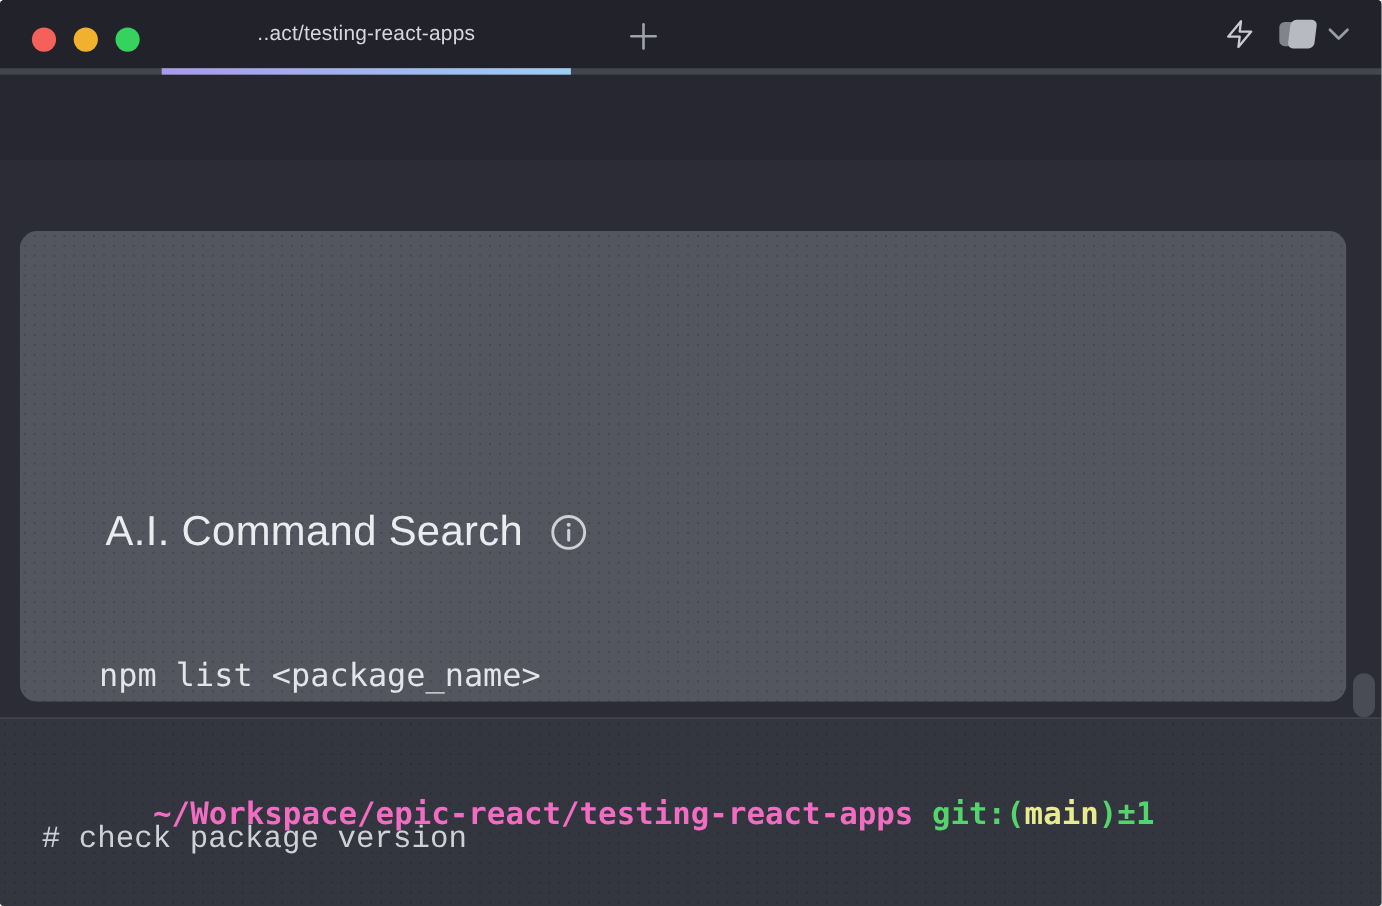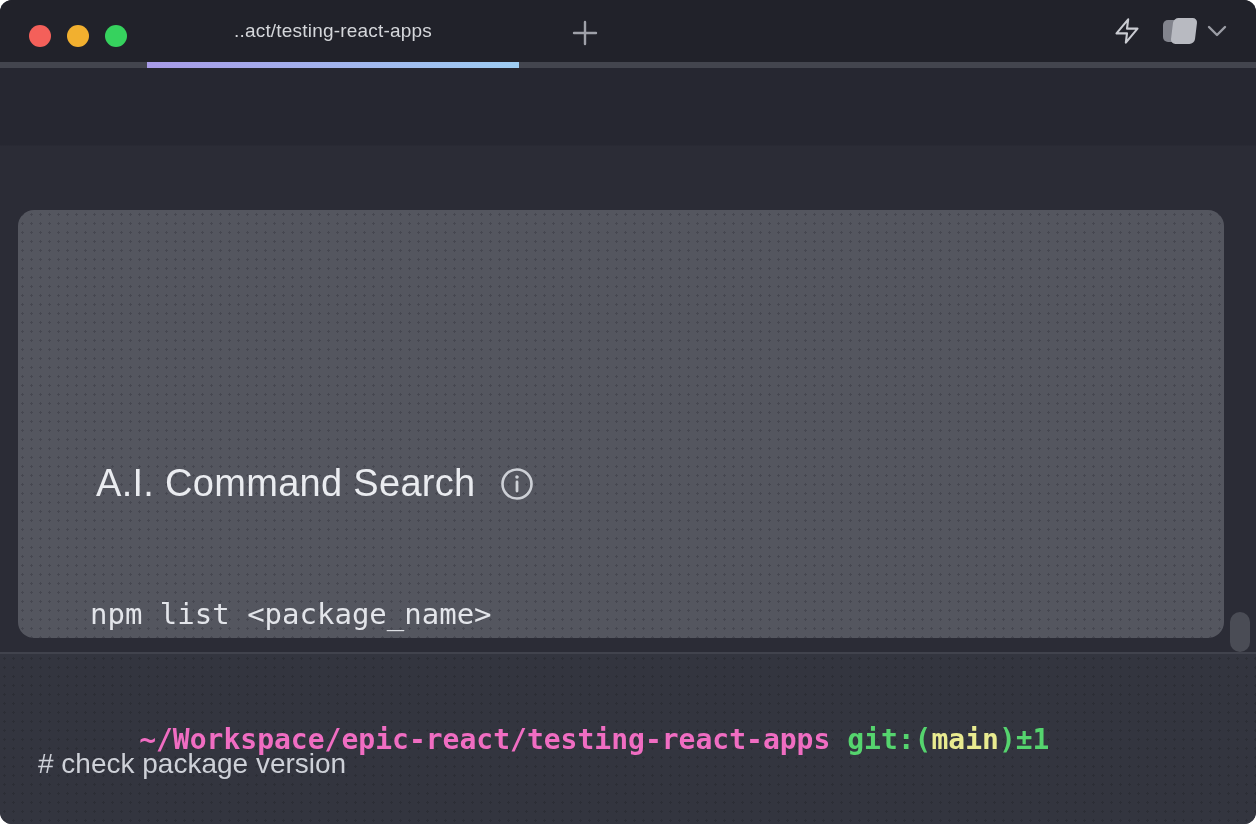"..act/testing-react-apps" .window { border-radius: 12px -> 4px }
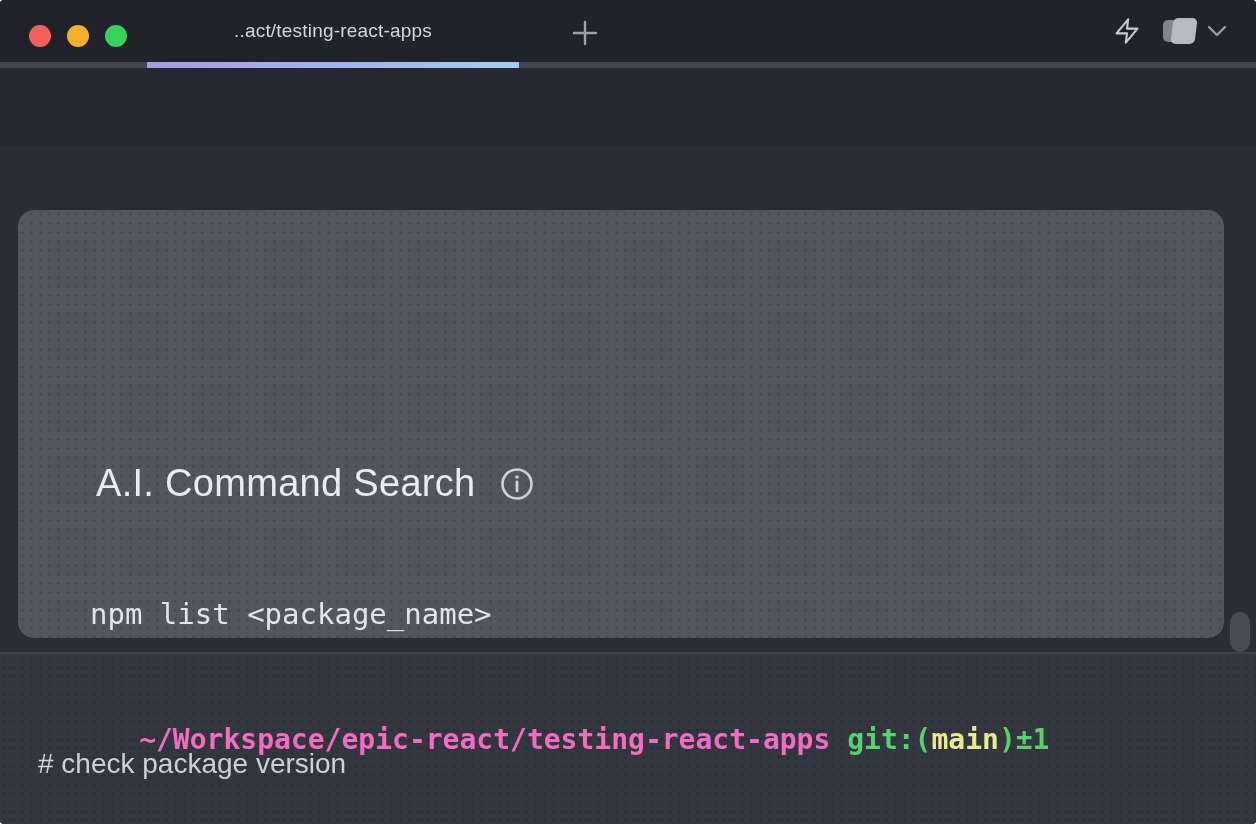"# check package version" .cmd-line { font-family: Liberation Sans, sans-serif -> Liberation Mono, monospace }
